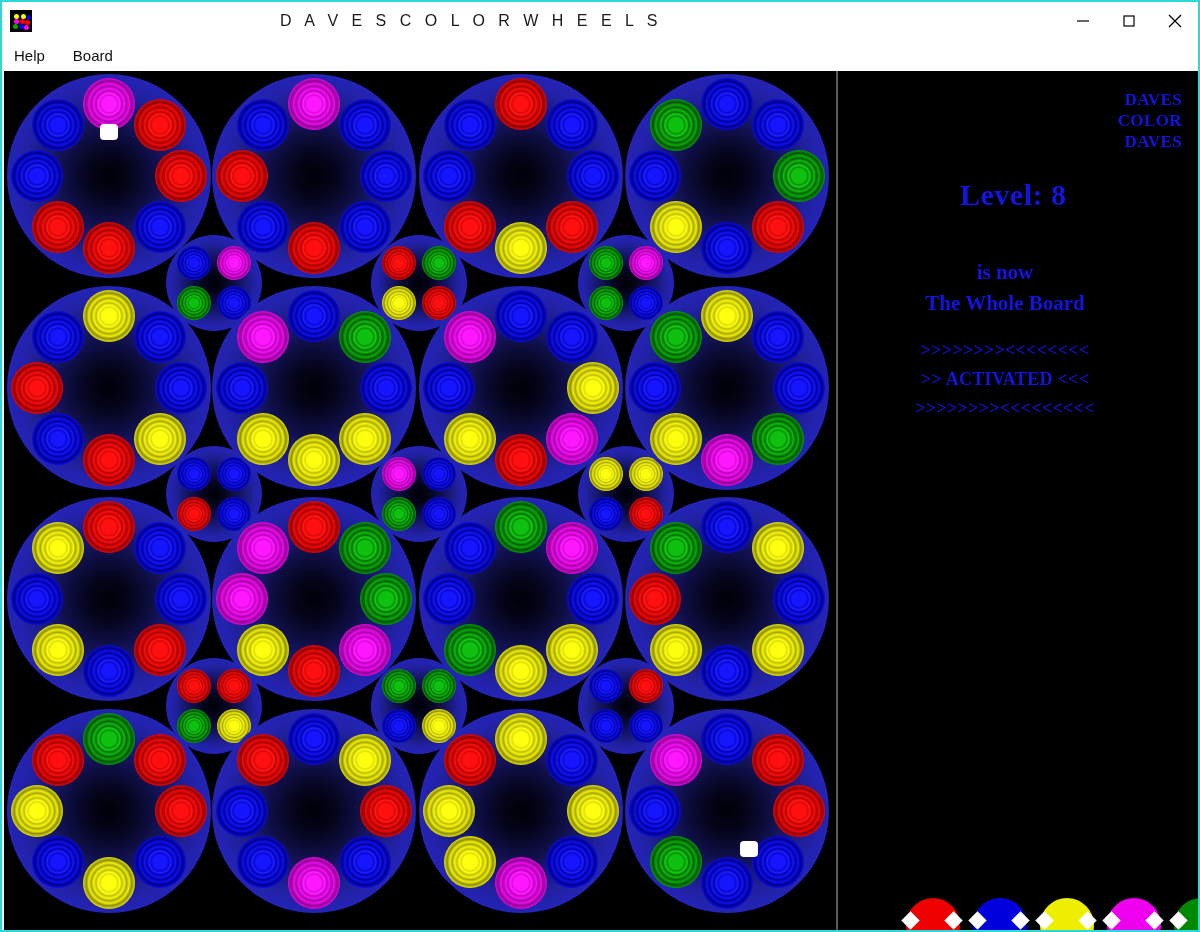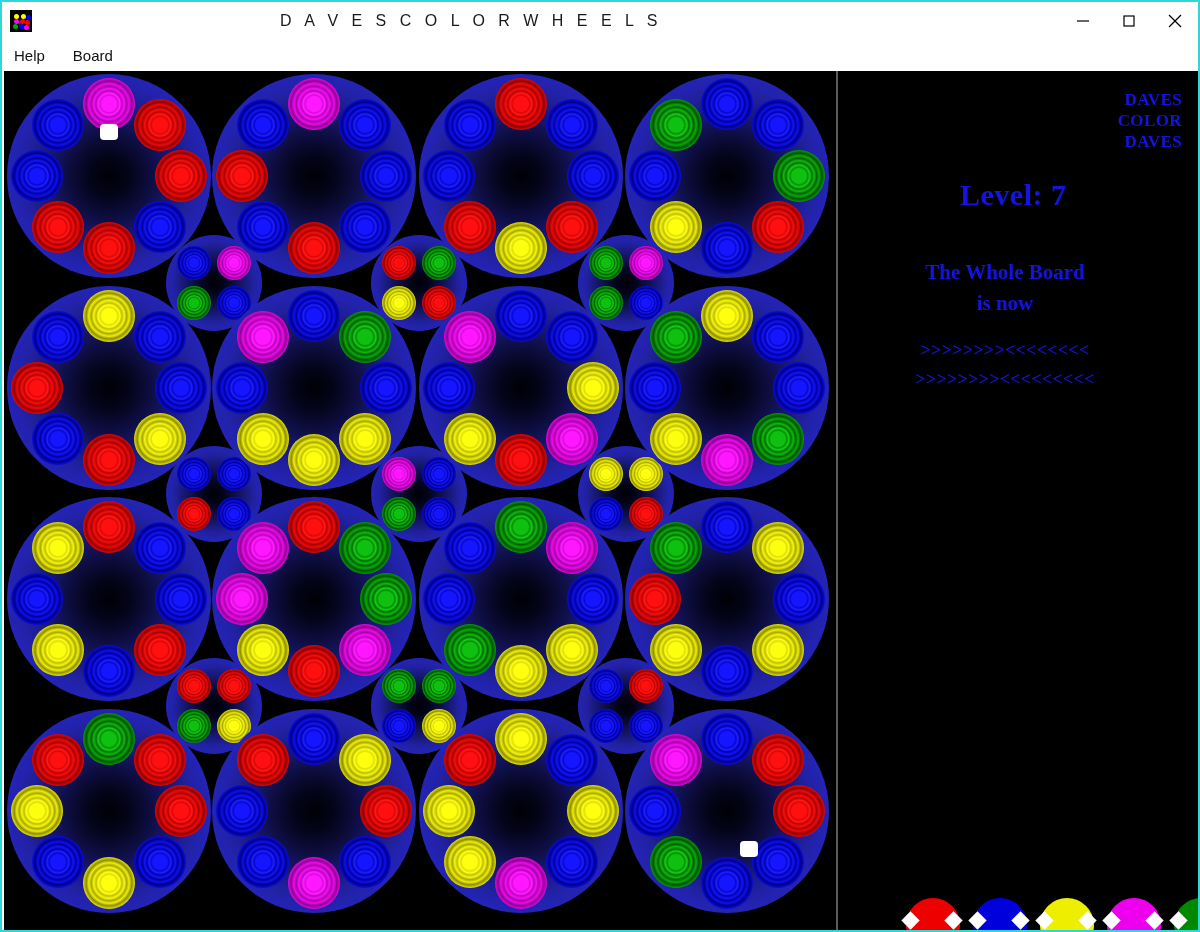"Level: 7" div { text: 7 -> 8 }
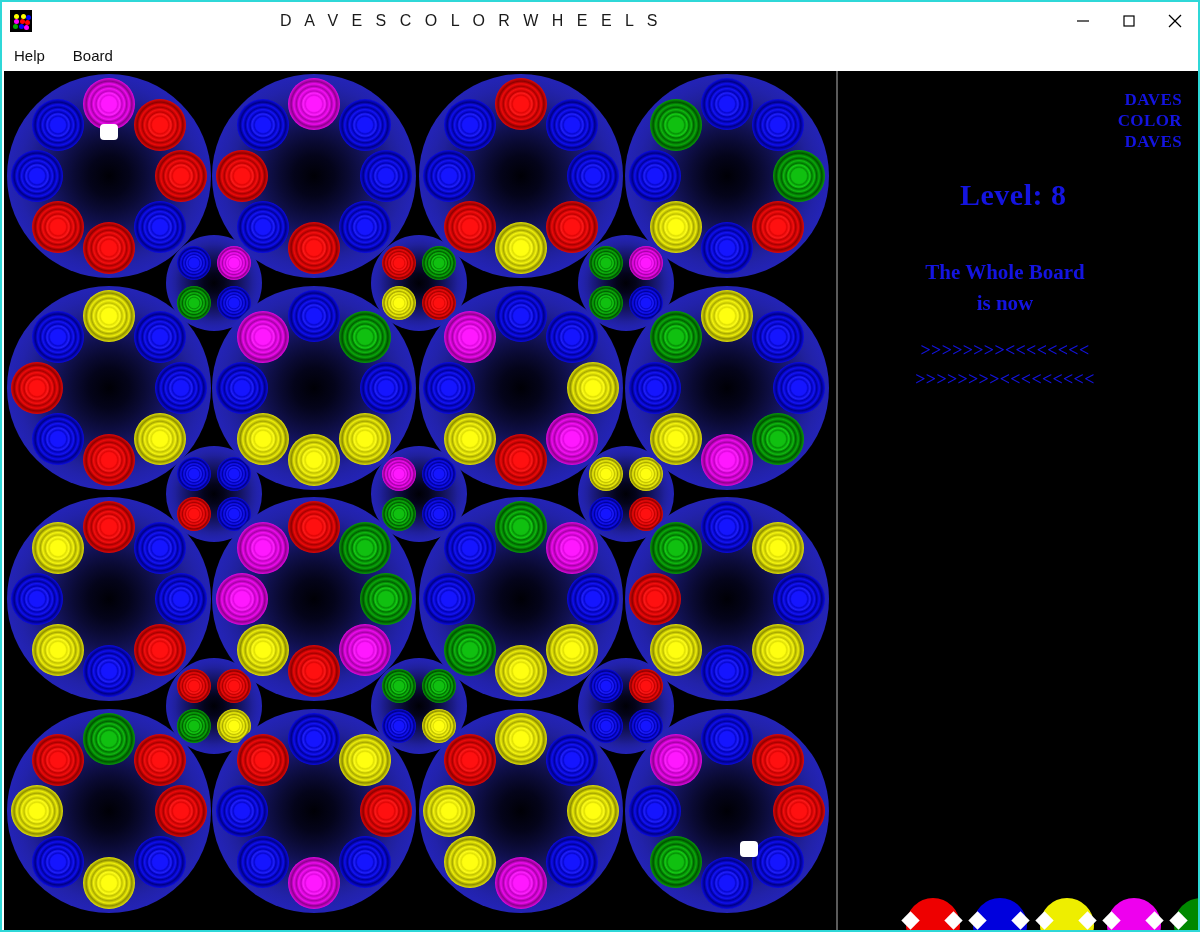"The Whole Board" div { order: before "is now" -> after "is now" }
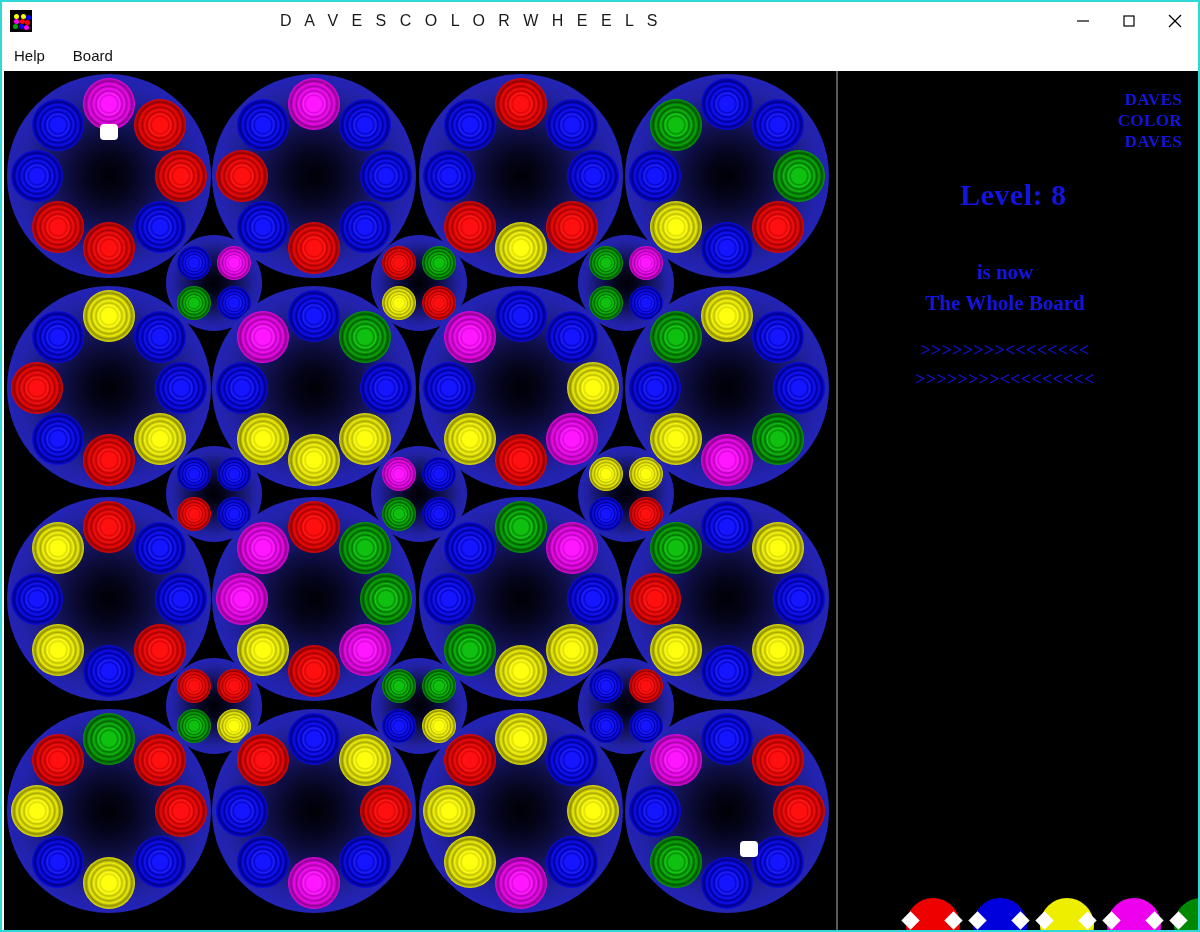">> ACTIVATED <<<" div { html: none -> <div>&gt;&gt; ACTIVATED &lt;&lt;&lt;</div> }
